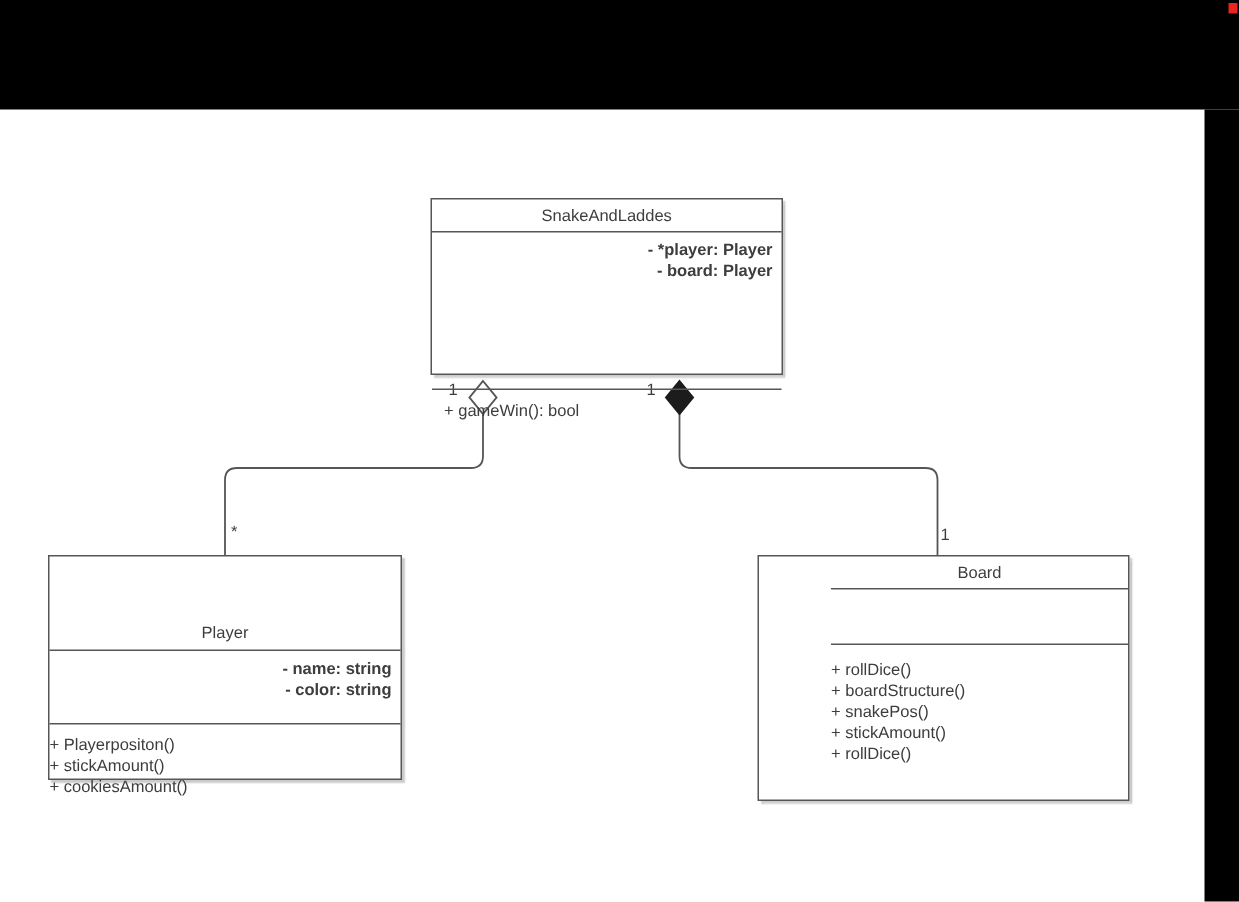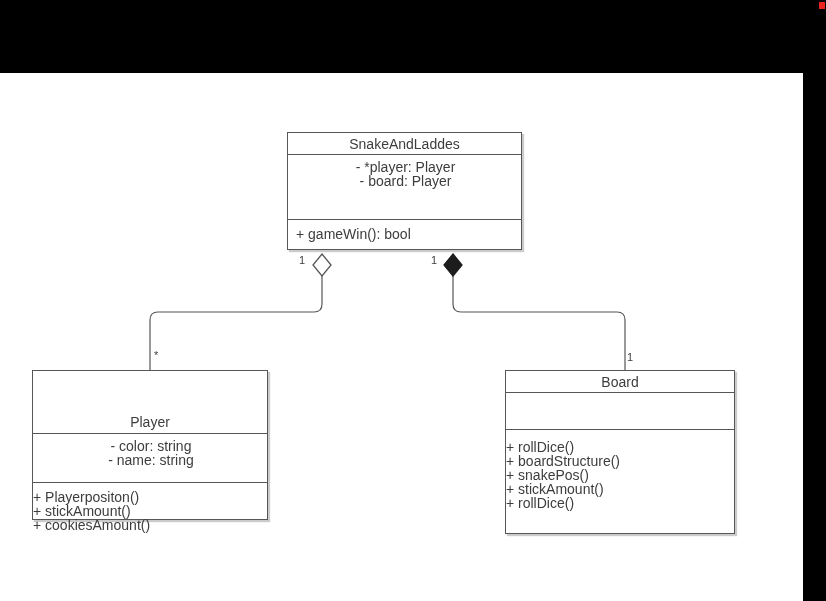"SnakeAndLaddes" .uml-class { font-size: 14px -> 11px }
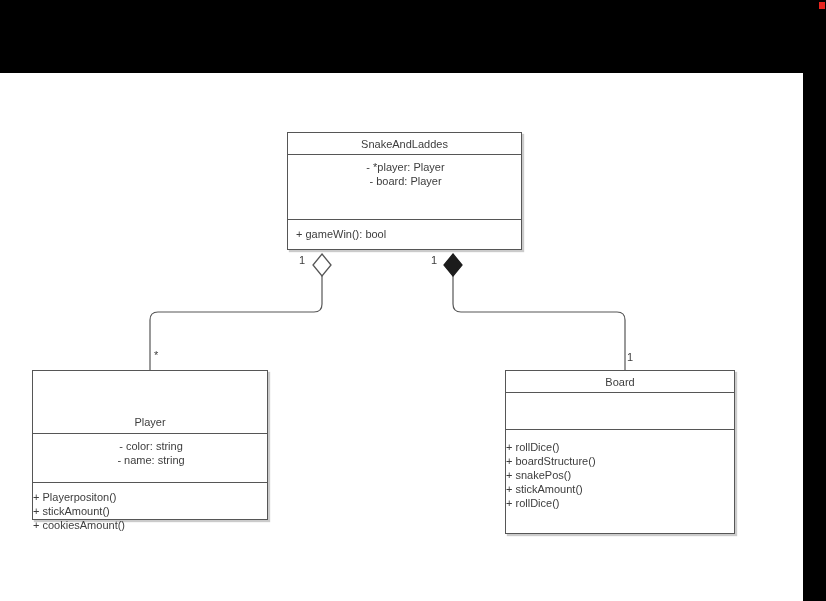"- *player: Player" .uml-attrs { font-weight: none -> bold; text-align: center -> right }
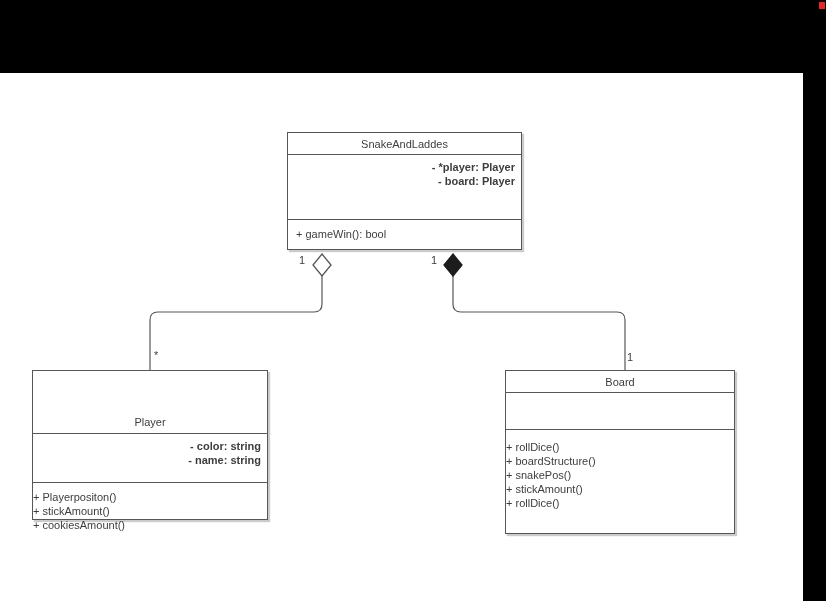"+ gameWin(): bool" .uml-methods.left { margin-top: none -> 40px }
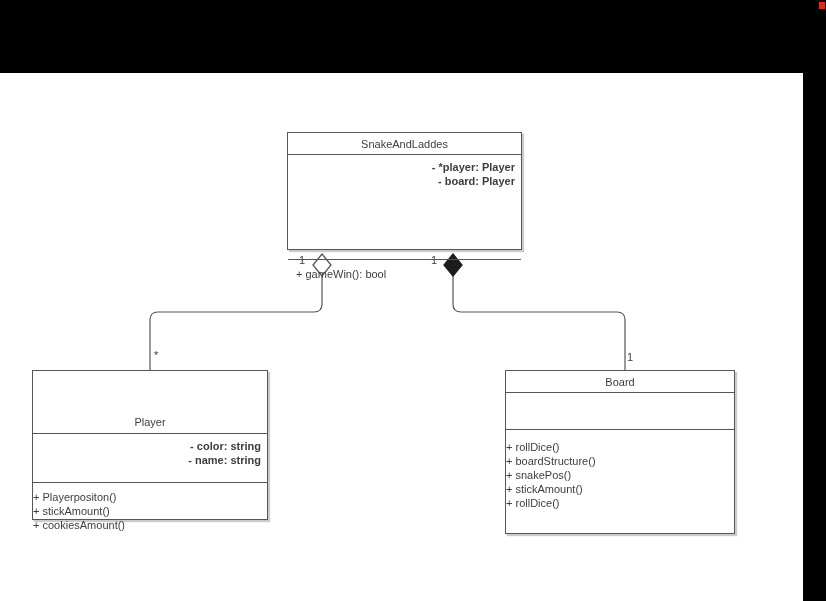"Board" .class-board { padding-left: none -> 48px; width: 230px -> 248px }
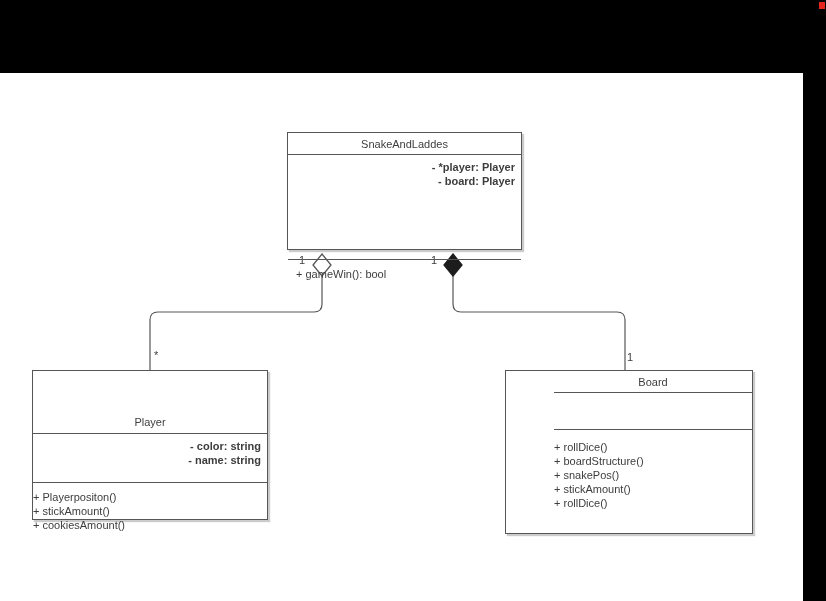"- color: string" div { order: before "- name: string" -> after "- name: string" }
